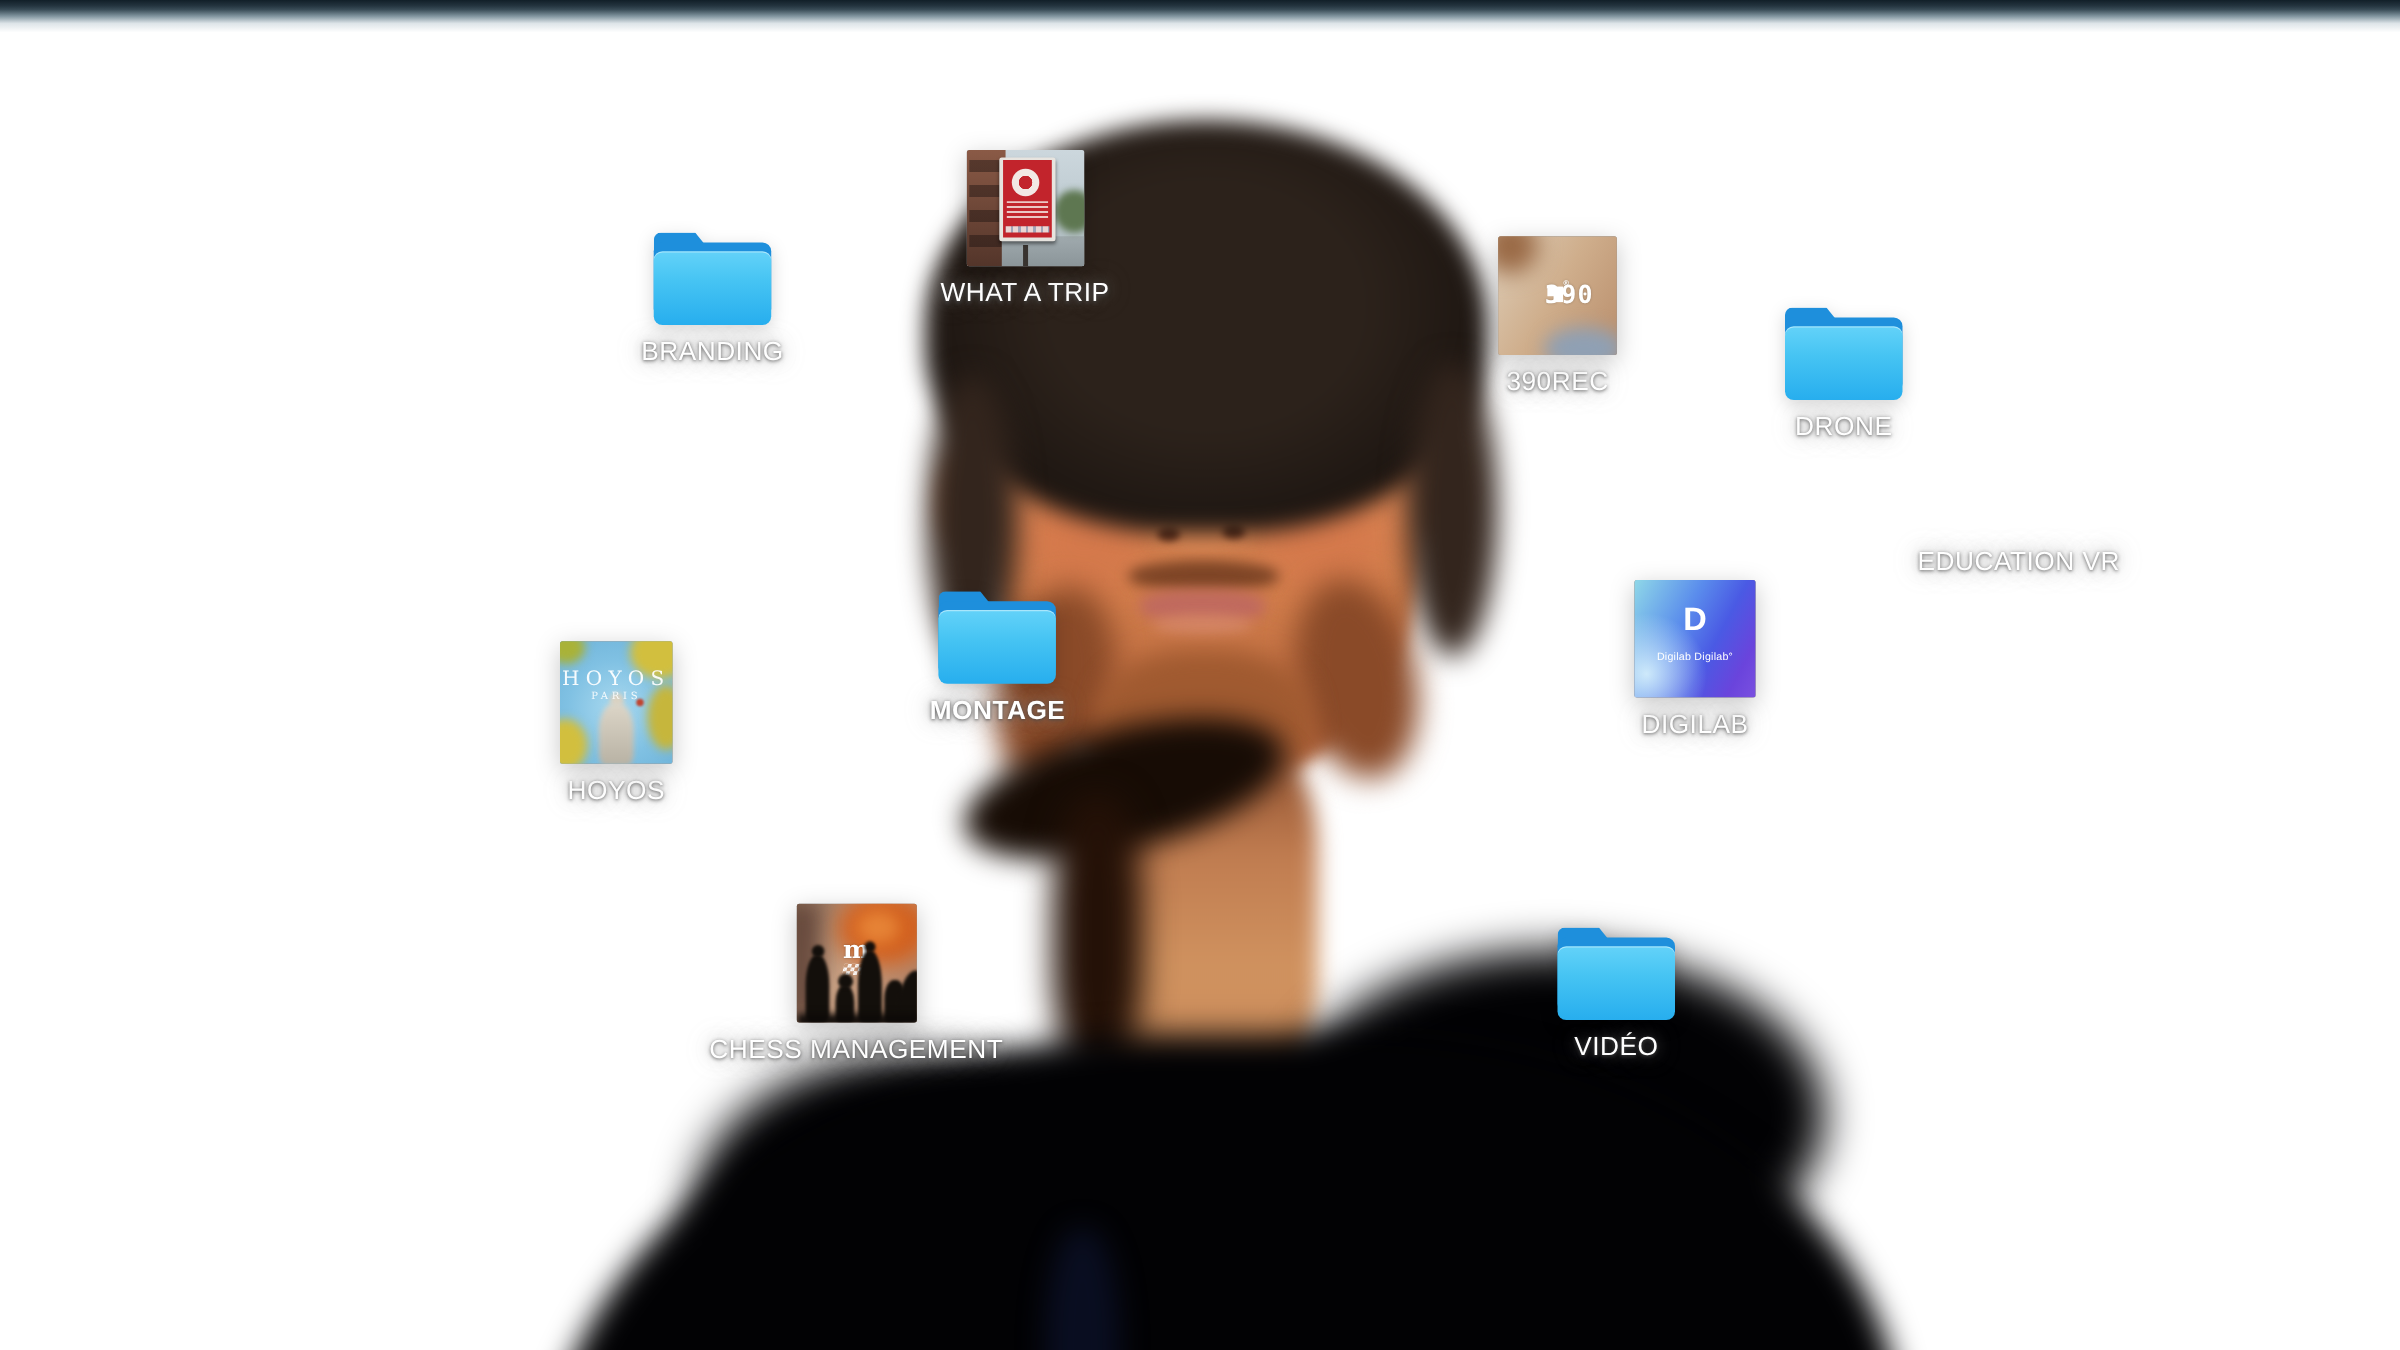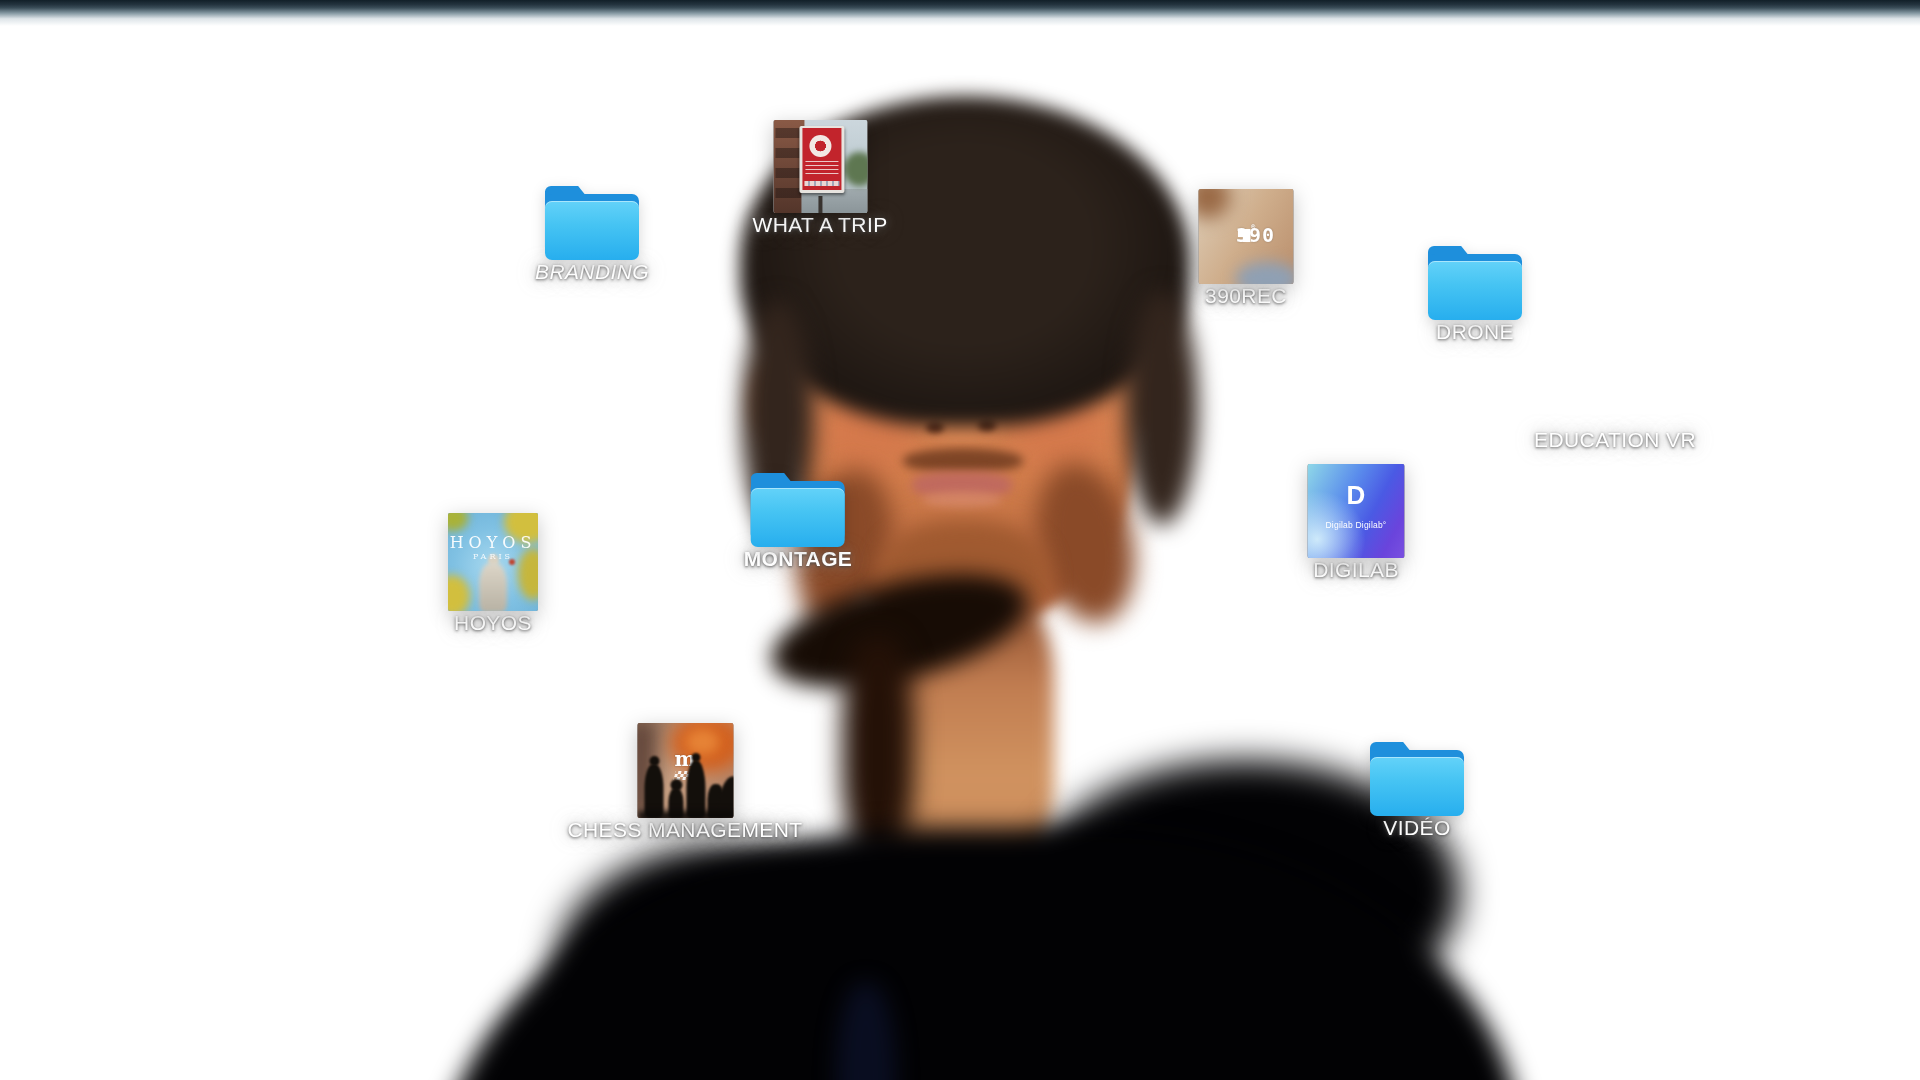"WHAT A TRIP" .item .label { margin-top: 1px -> 11px }
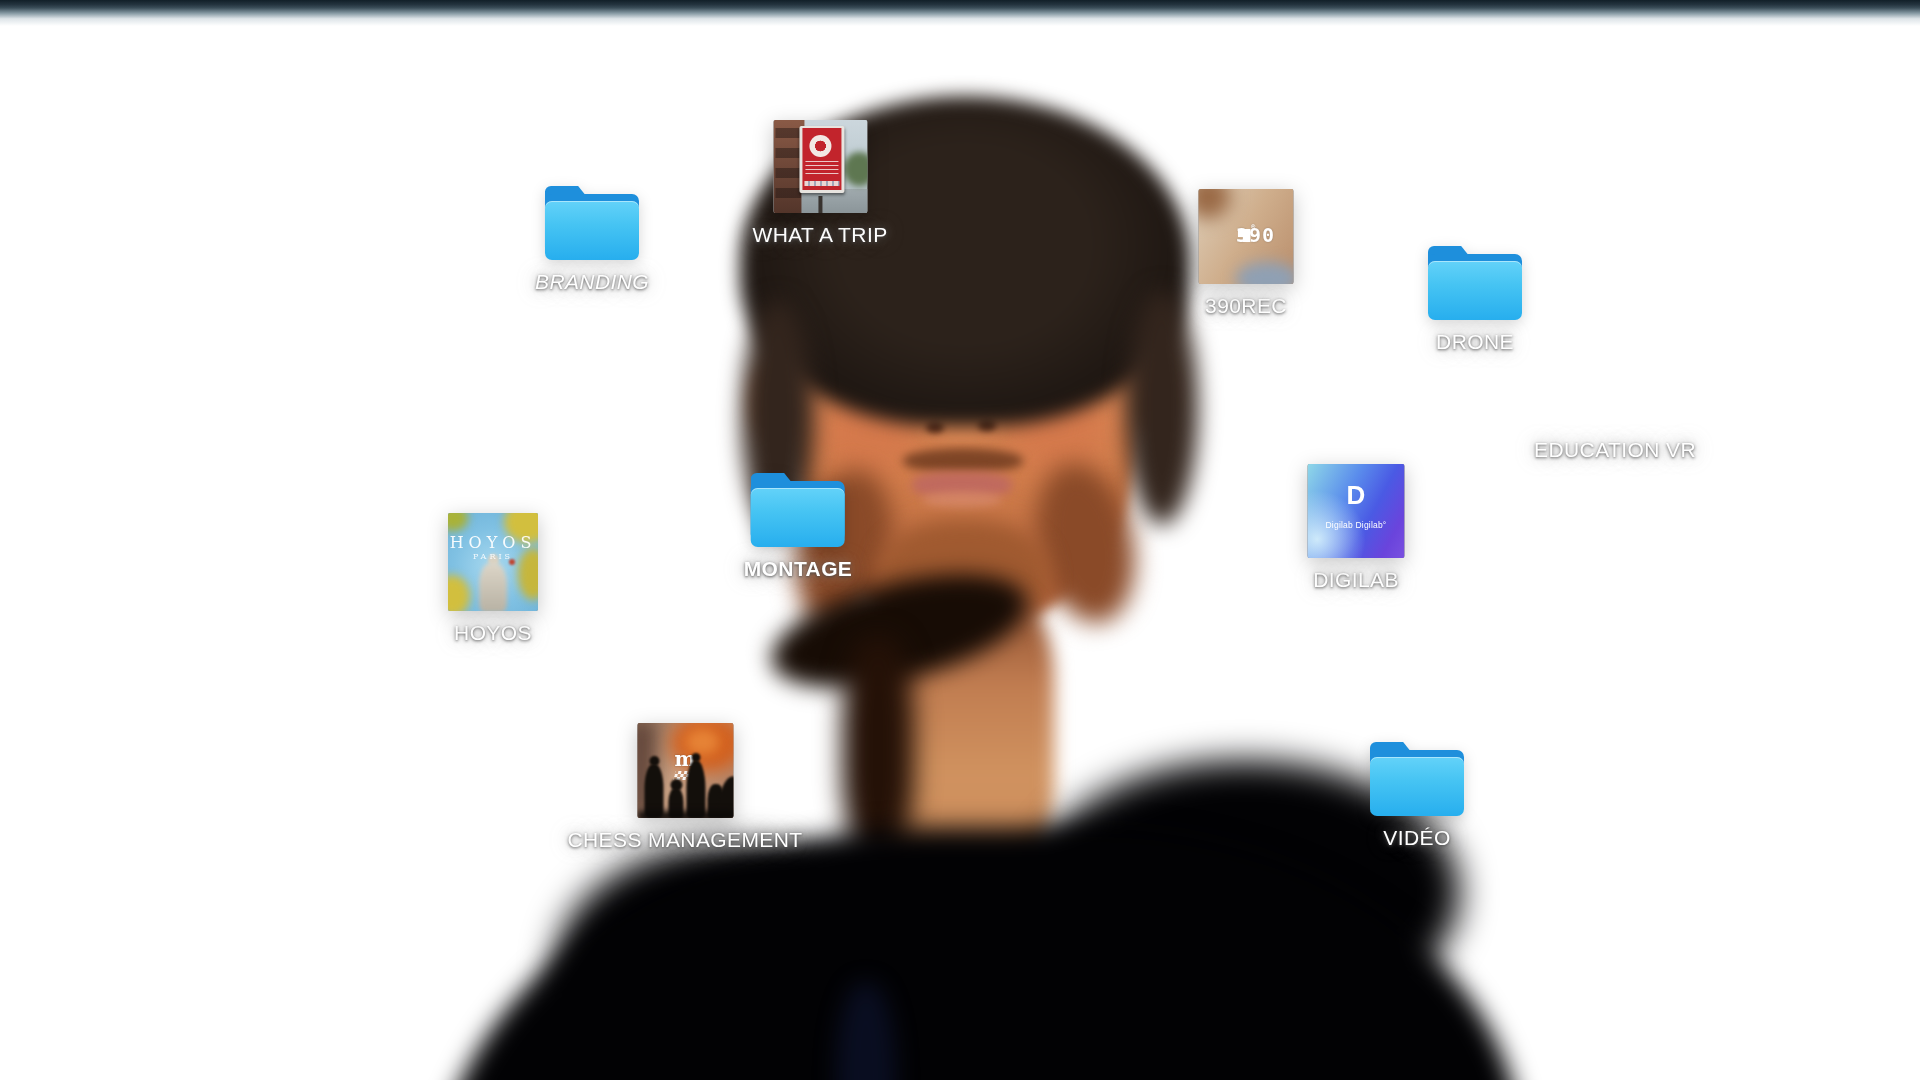"BRANDING" div.item { font-style: italic -> none; left: 592px -> 570px }
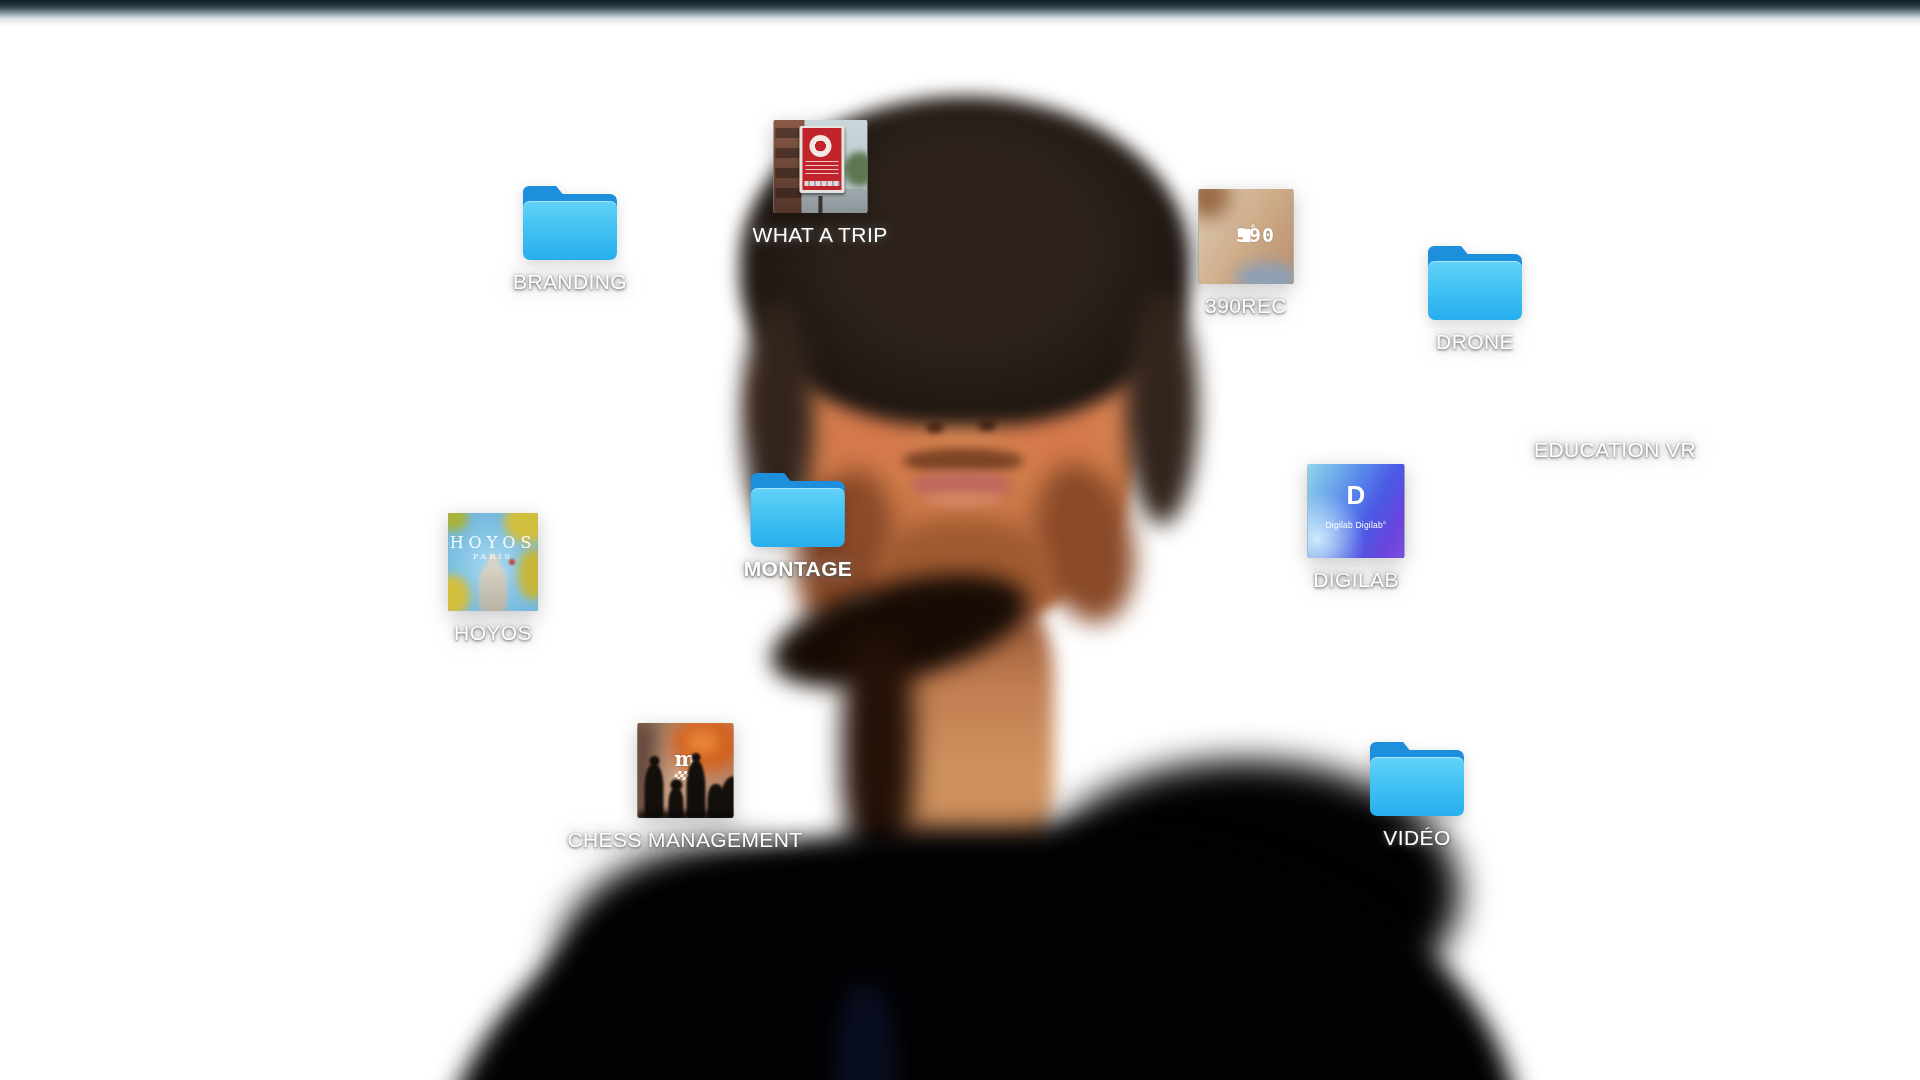"VIDÉO" div.item { left: 1417px -> 1293px }
